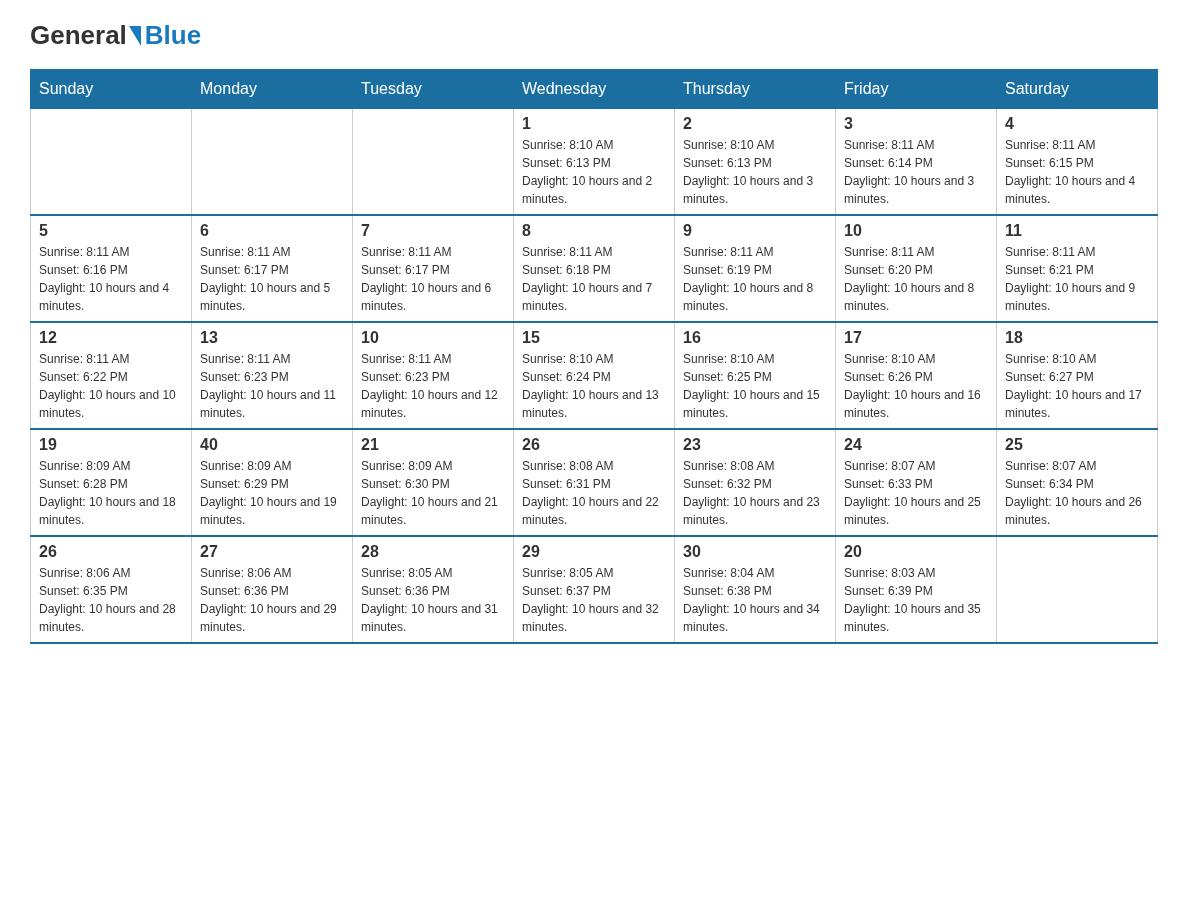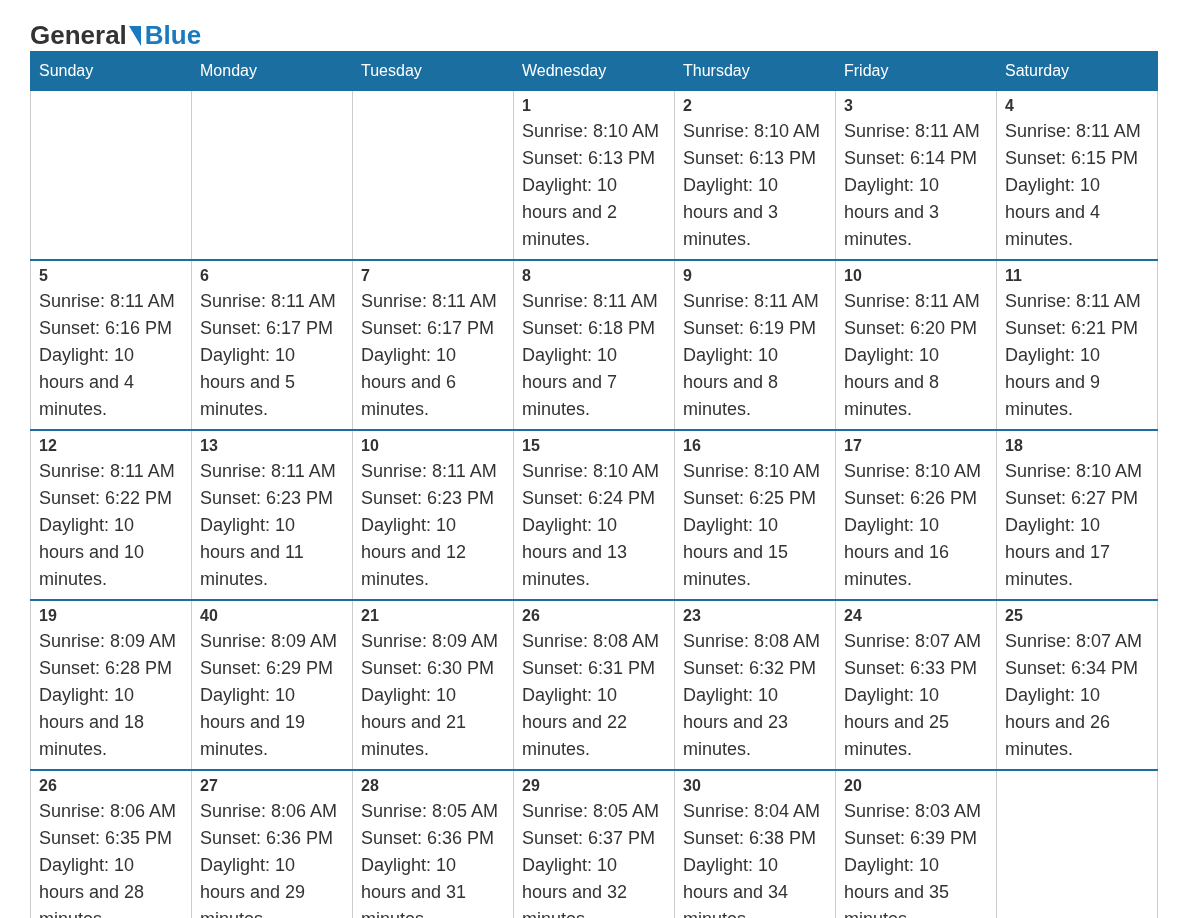"General" .header { margin-bottom: 0 -> 18px }
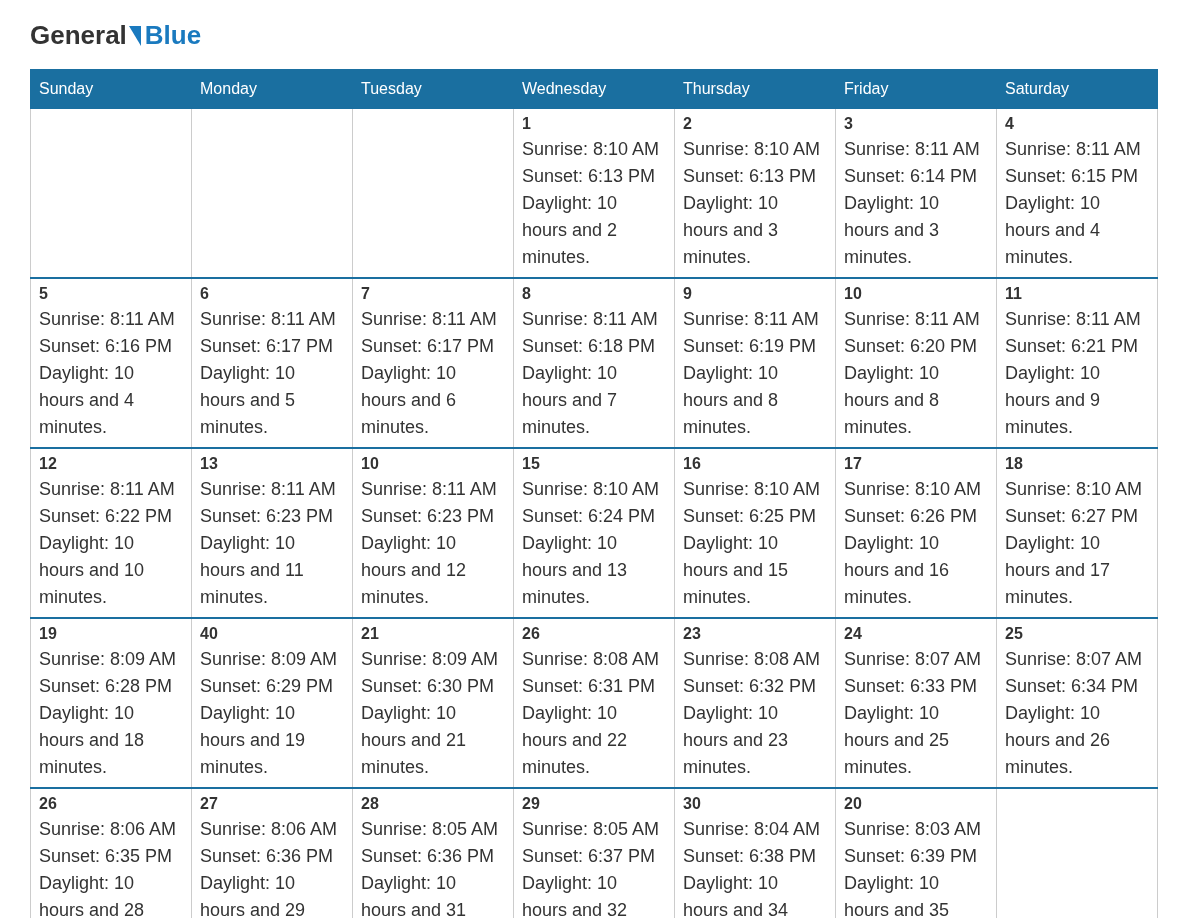"Sunrise: 8:10 AM" .day-info { font-size: 18px -> 12px }
